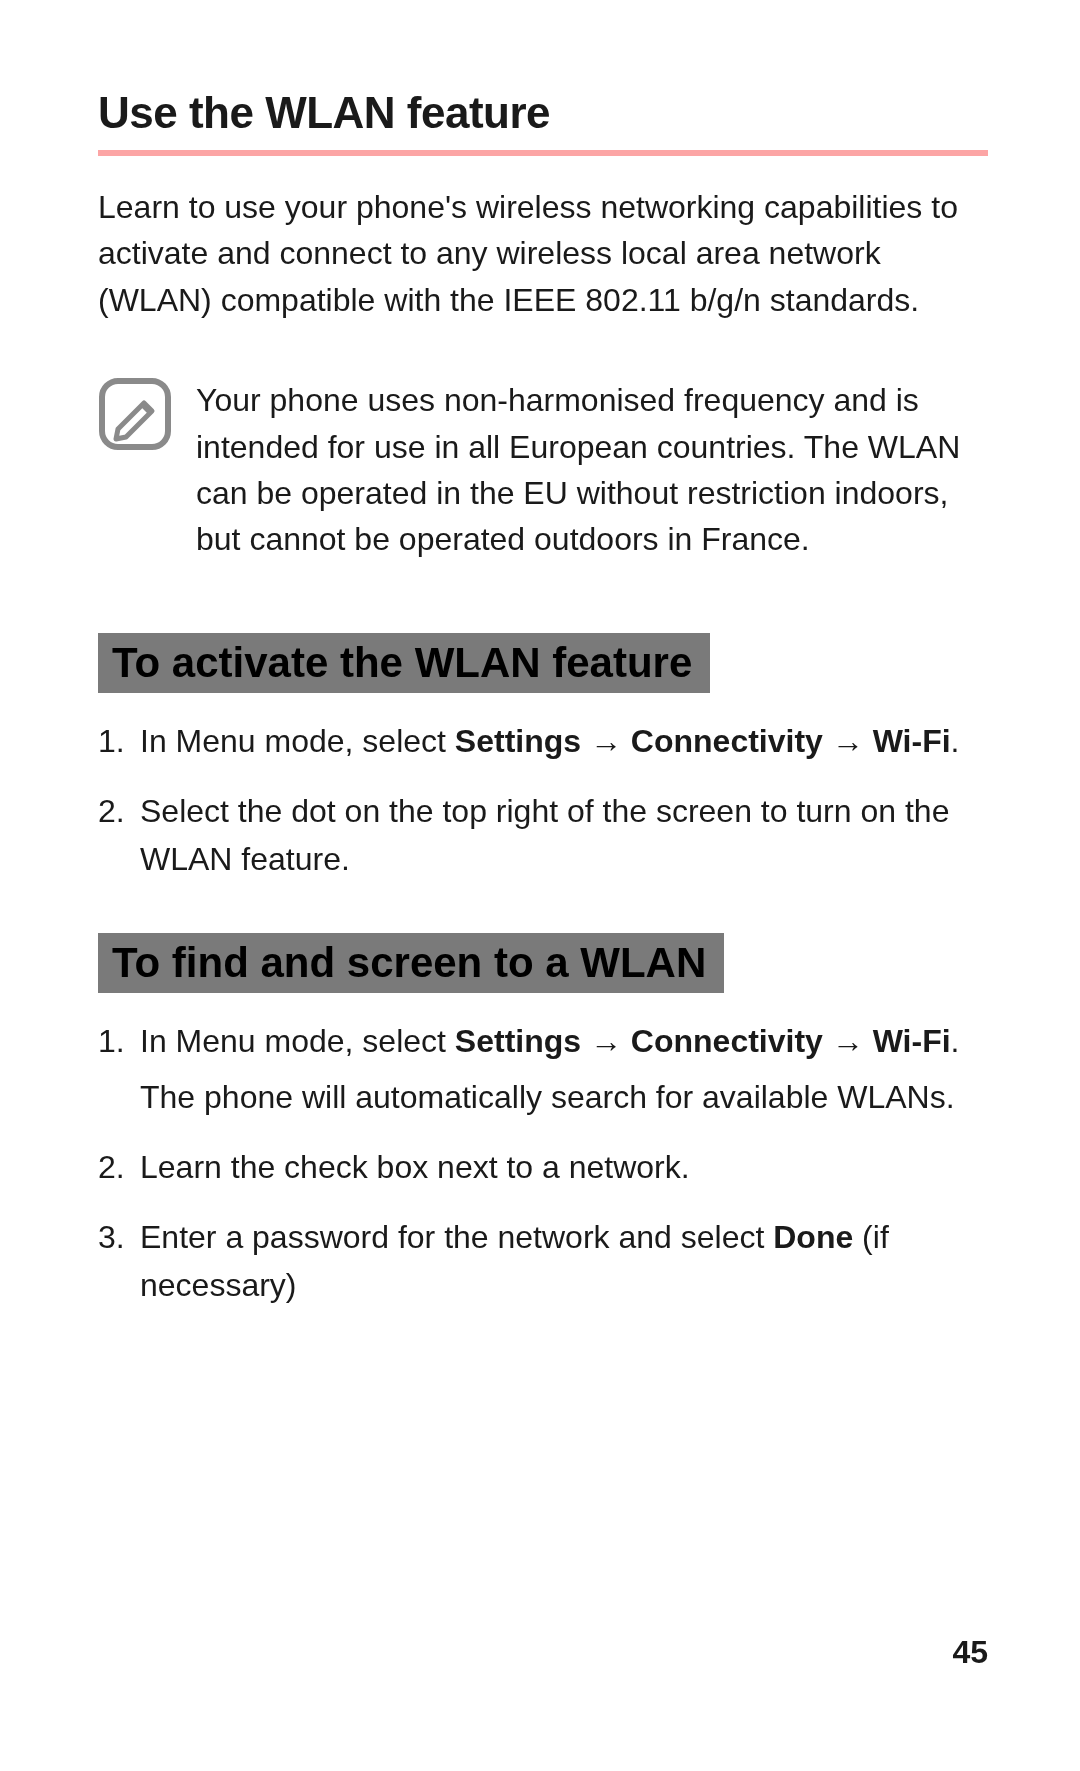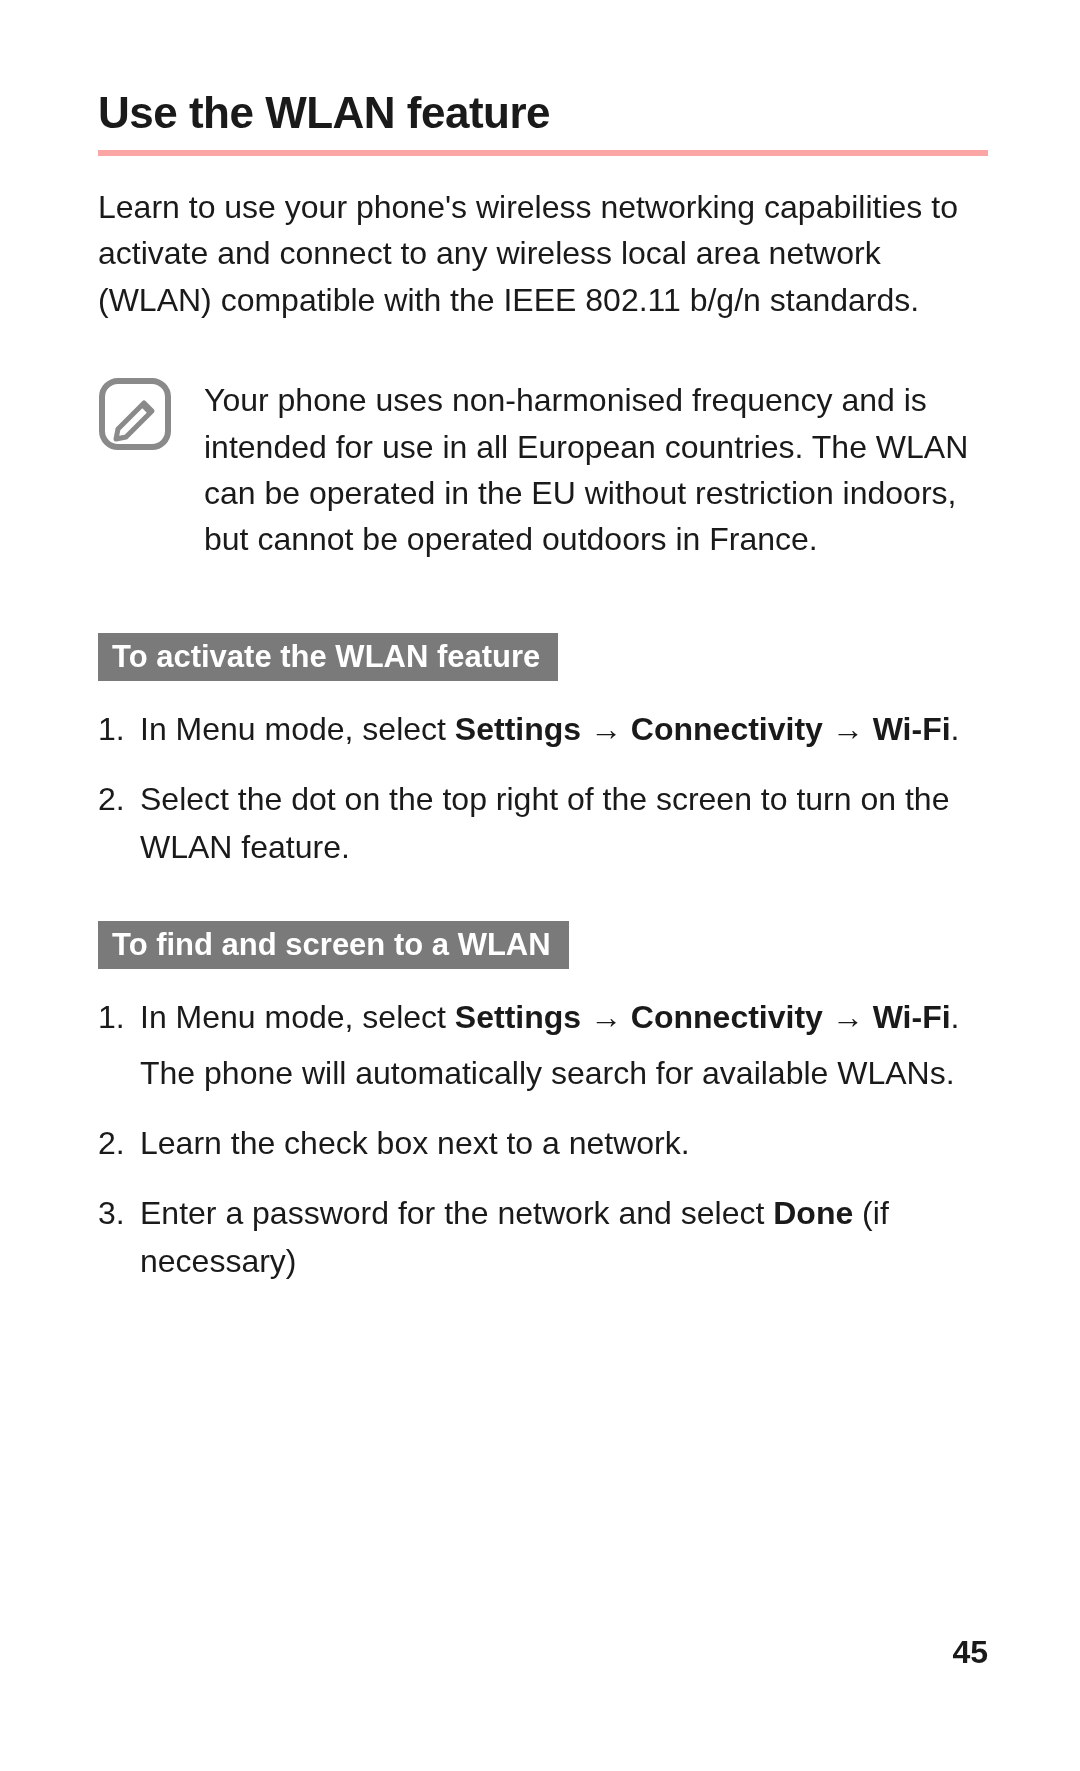"Your phone uses non-harmonised frequency" .note-row { gap: 32px -> 24px }
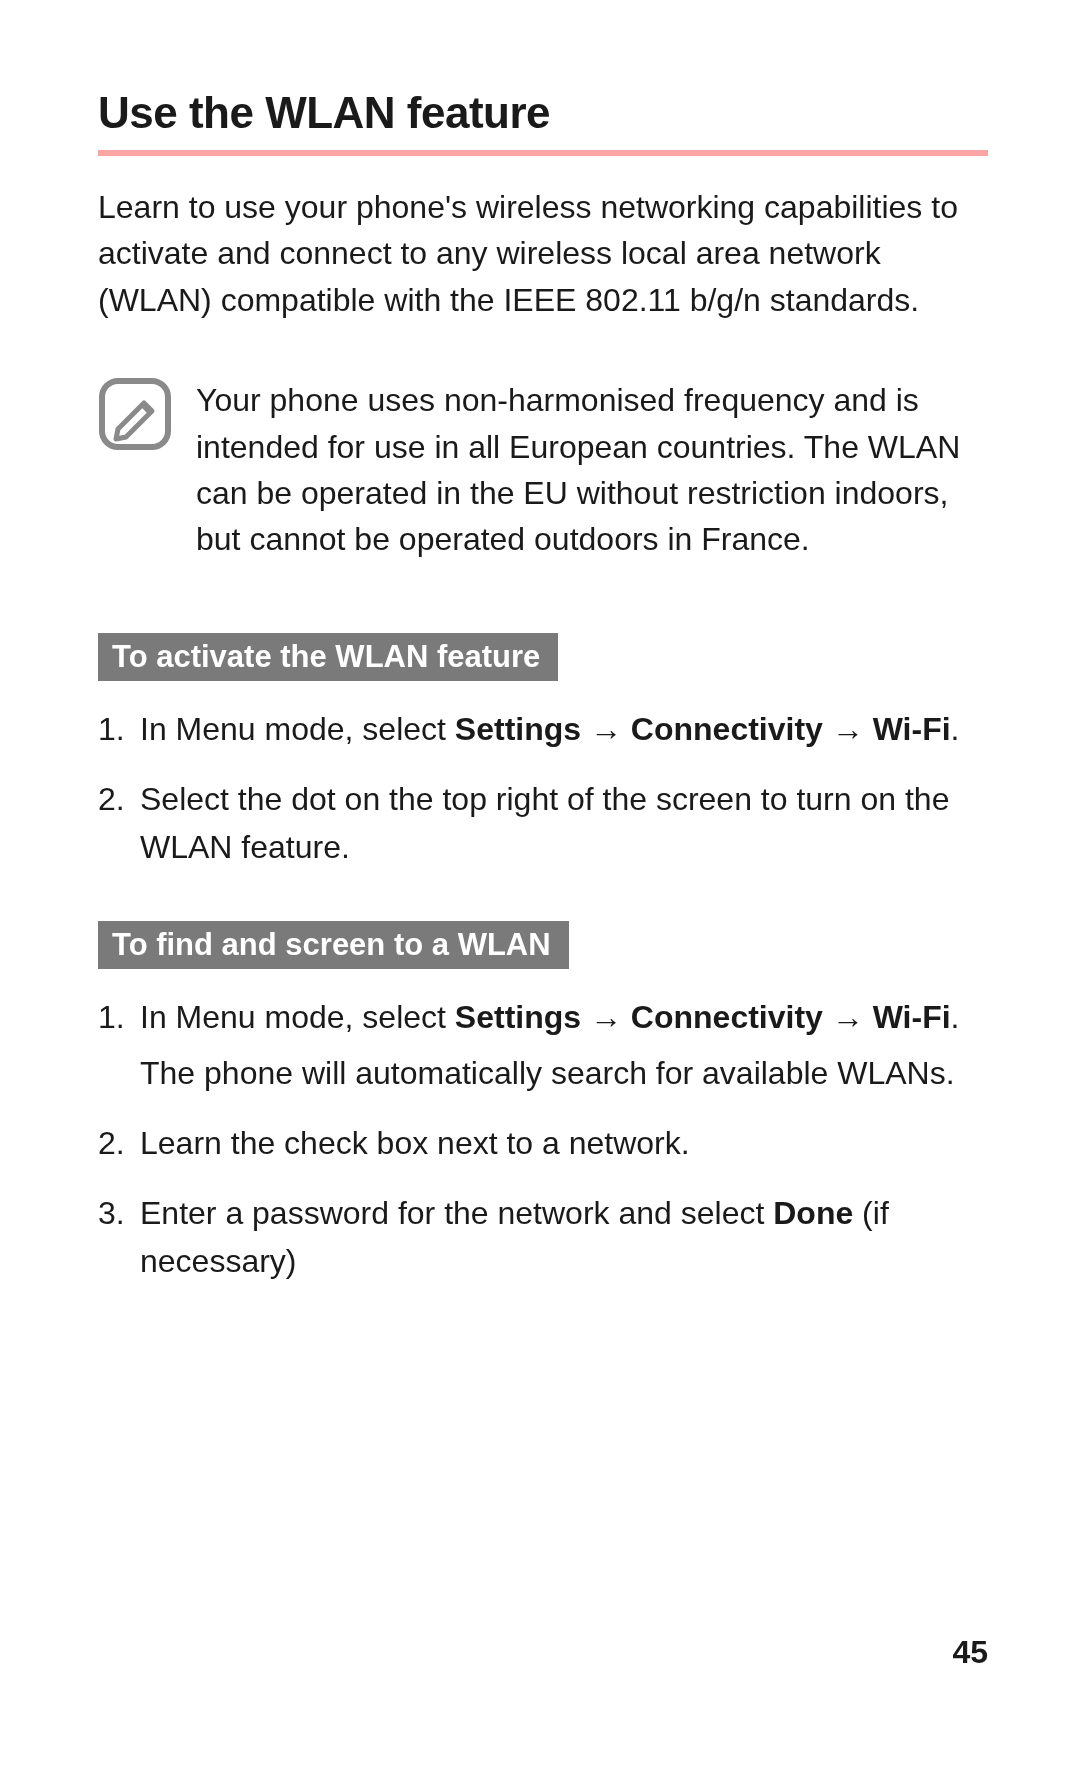"To activate the WLAN feature" .subheader { color: #ffffff -> #000000; font-size: 31px -> 42px }
